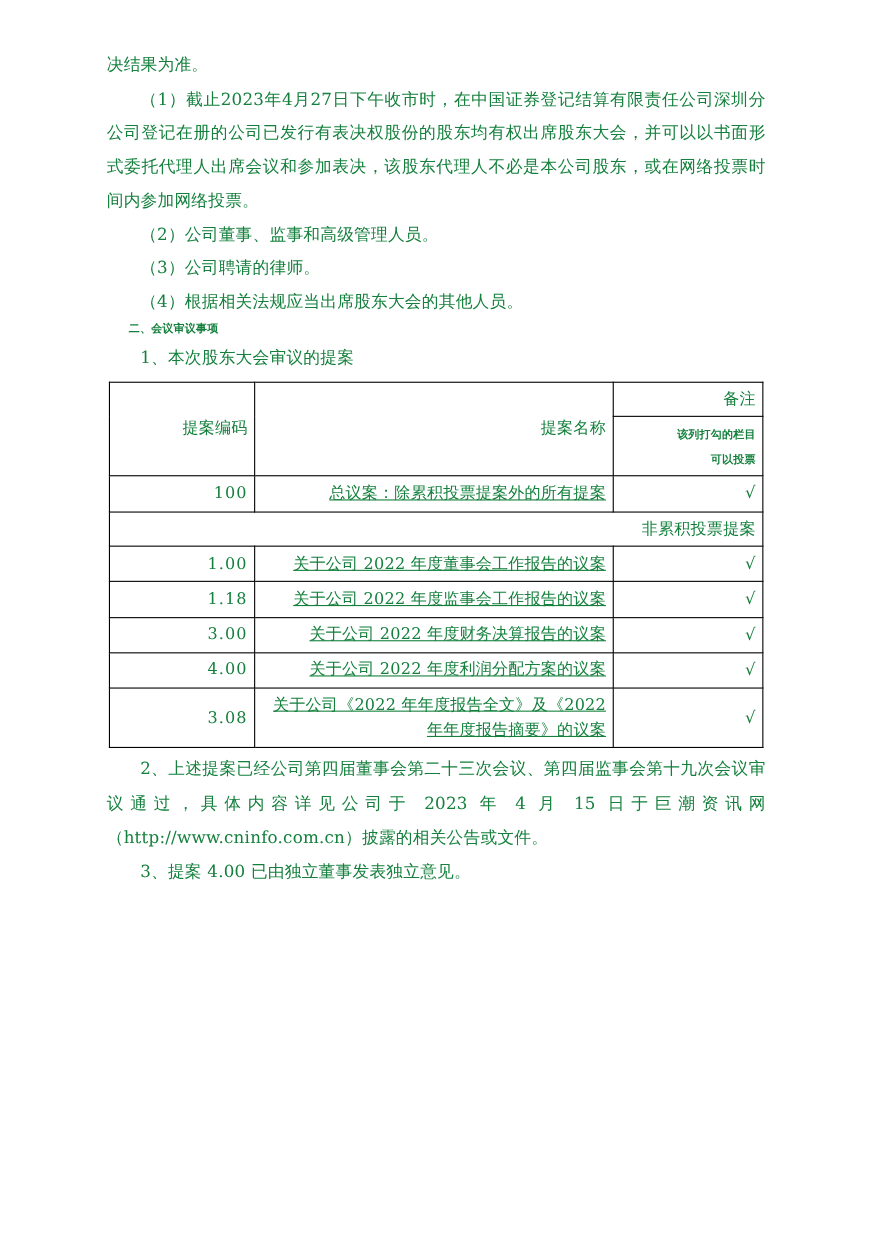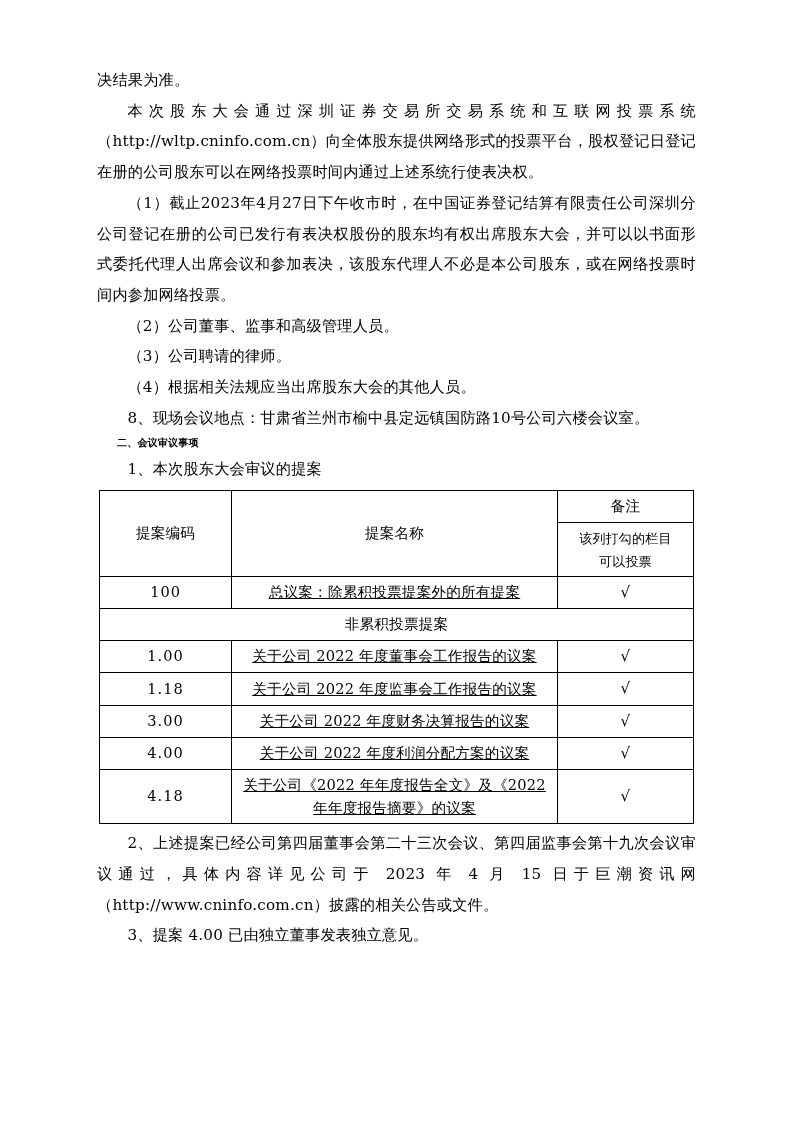"决结果为准。" .page { color: #000000 -> #15803d; padding: 65px 97px 60px 97px -> 44px 97px 60px 97px }
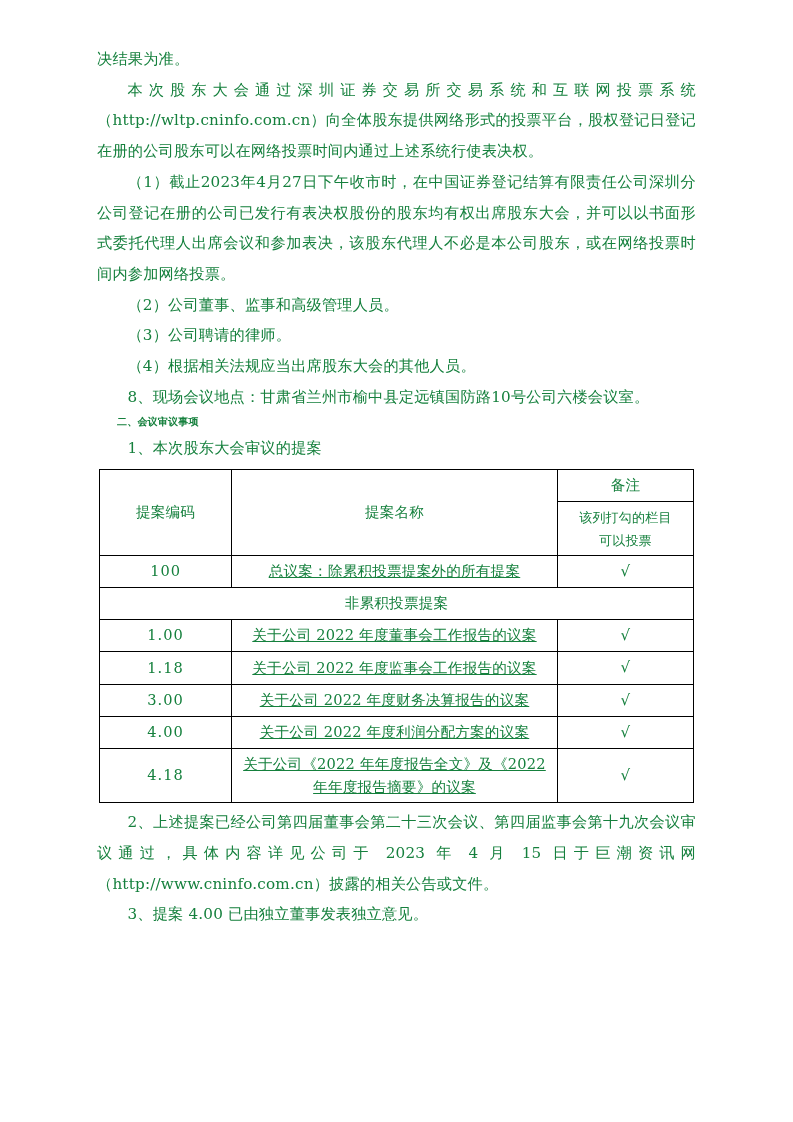"本次股东大会通过深圳证券交易所交易系统和互联网投票系统（http://wltp." p.para { html: <p>本次股东大会通过深圳证券交易所交易系统和互联网投票系统（http://wltp.cninfo.com.cn）向全体股东提供网络形式的投票平台，股权登记日登记在册的公司股东可以在网络投票时间内通过上述系统行使表决权。</p> -> none }
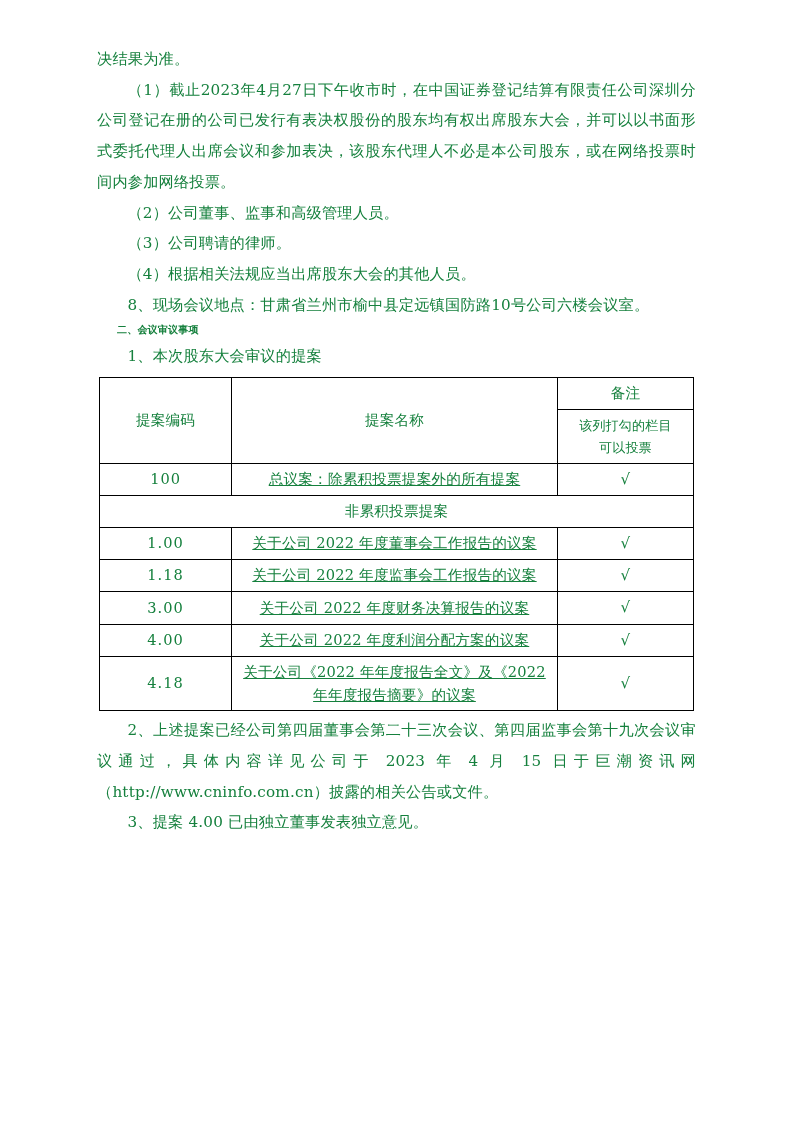"8、现场会议地点：甘肃省兰州市榆中县定远镇国防路10号公司六楼会议室。" p.para { html: <p>8、现场会议地点：甘肃省兰州市榆中县定远镇国防路10号公司六楼会议室。</p> -> none }
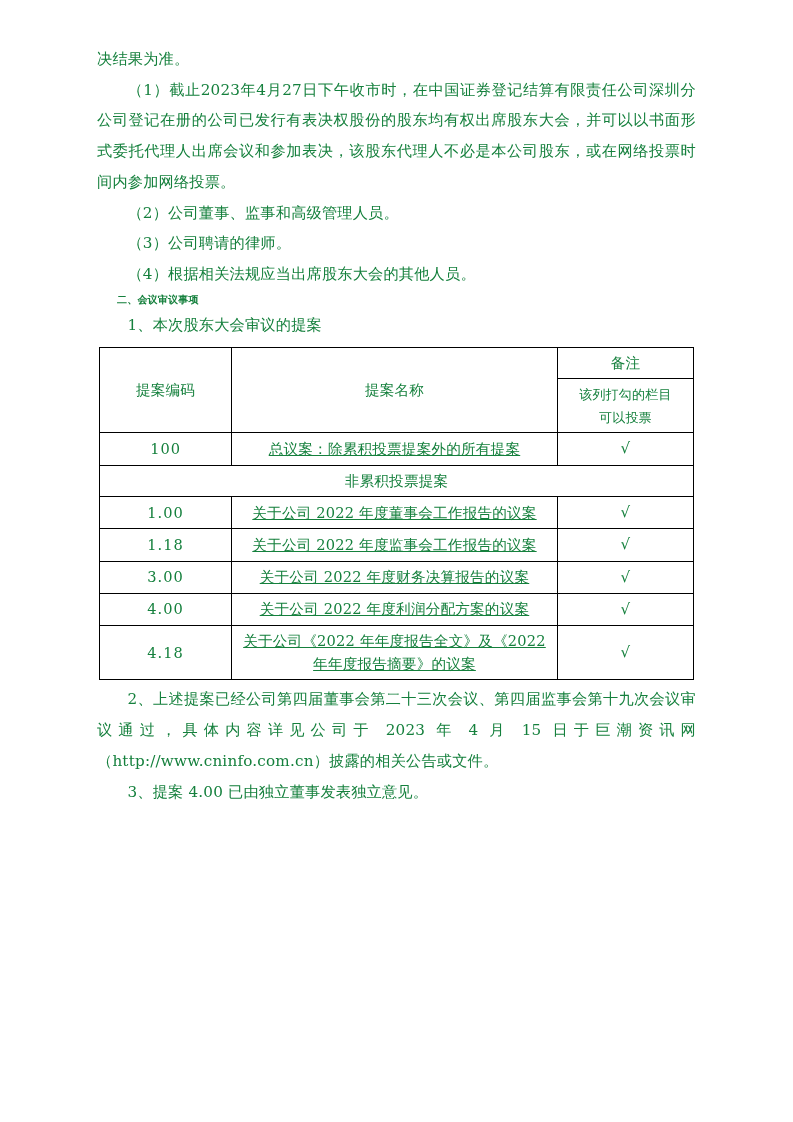"备注" table.proposals td, table.proposals th { text-align: center -> right }
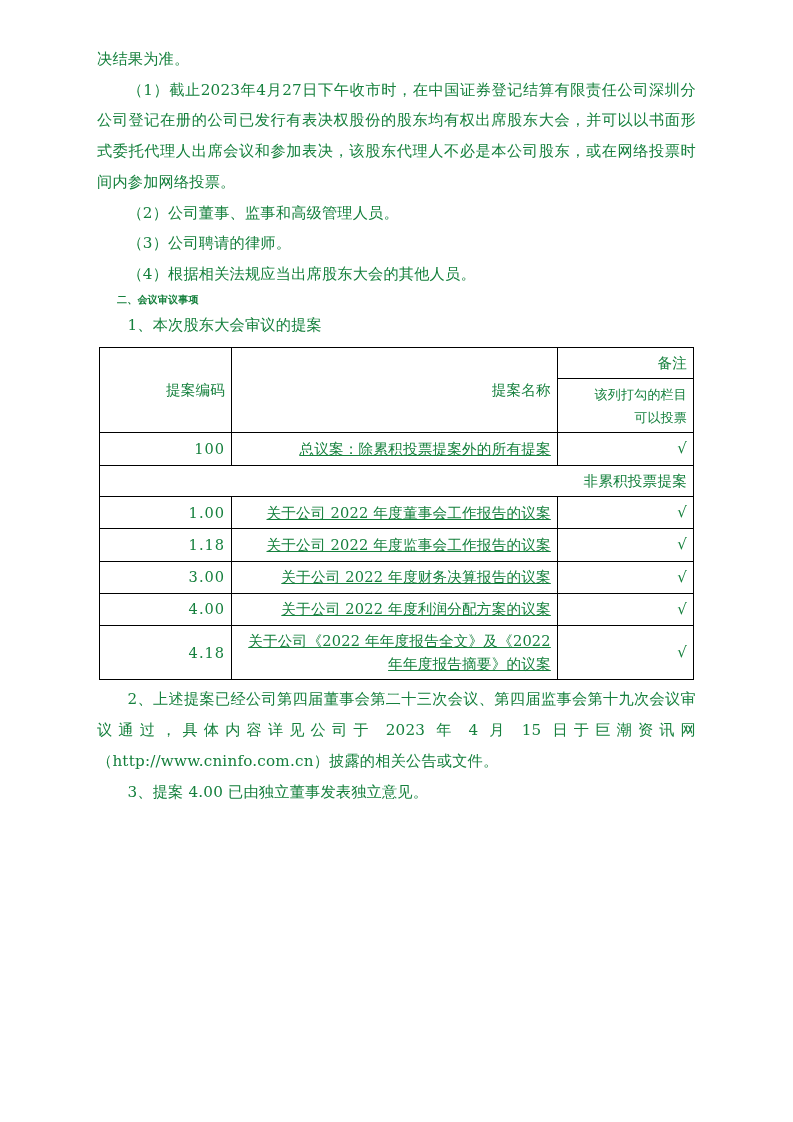"该列打勾的栏目" .remark-sub { font-size: 13px -> 10px; font-weight: normal -> bold }
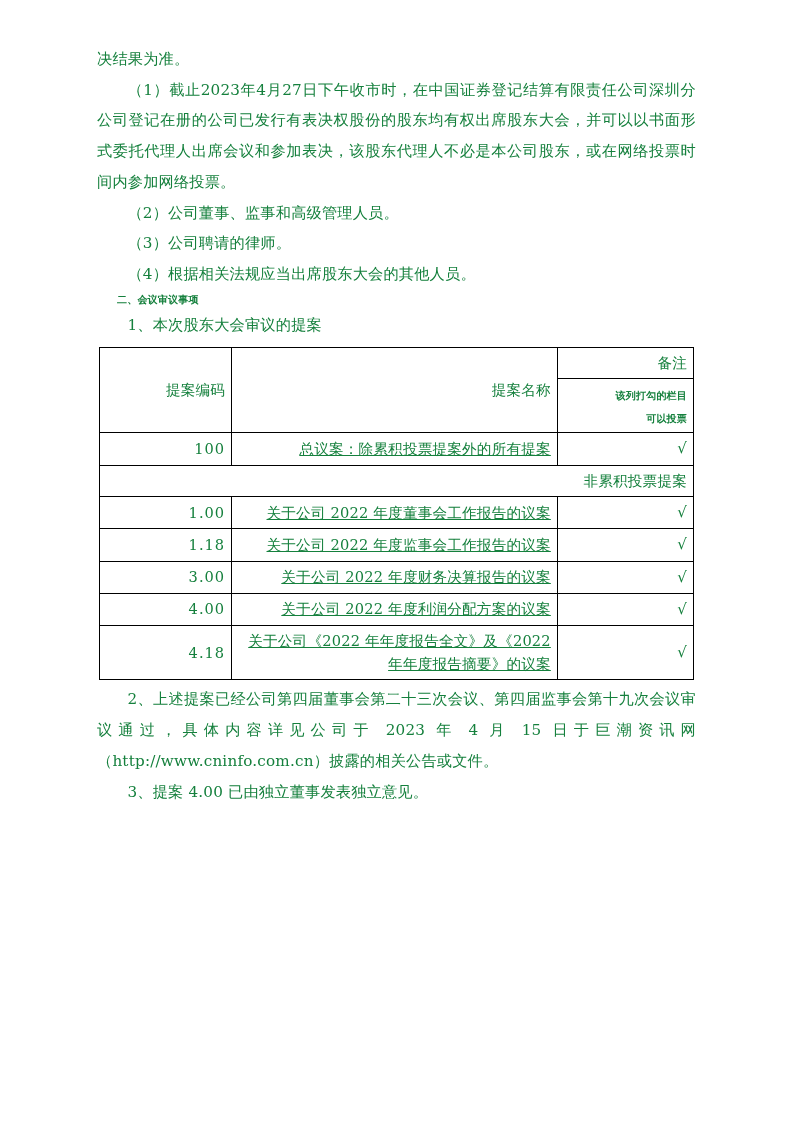"4.18" td.code { text: 4.18 -> 3.08 }
